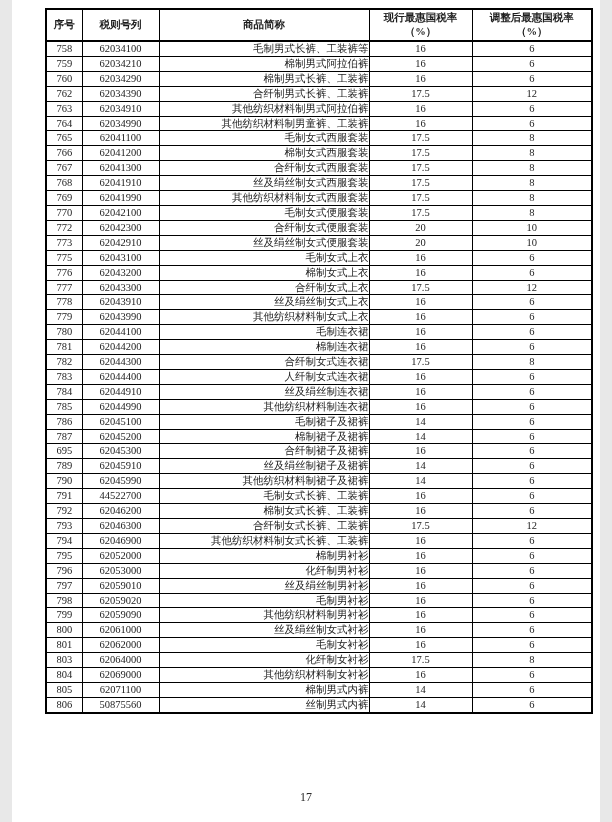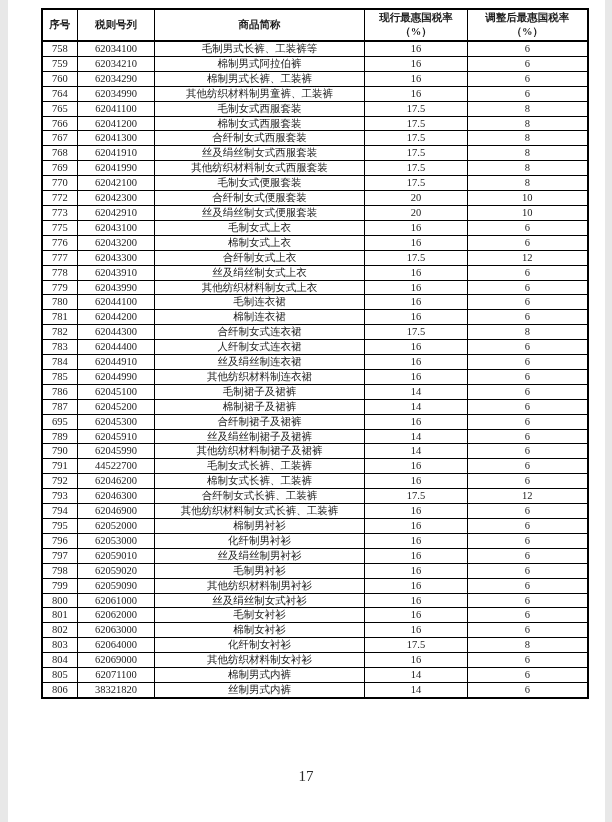"序号" .page { padding-left: 9px -> none }
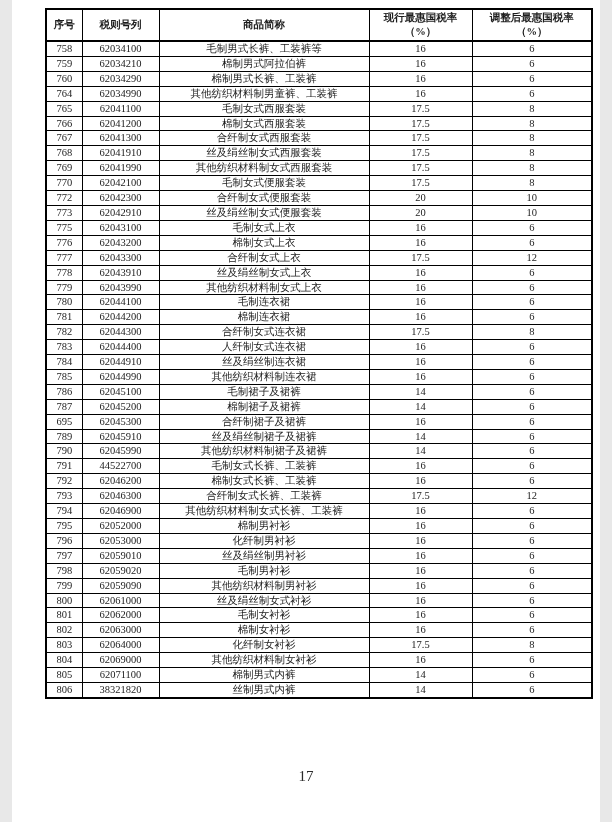"毛制男式长裤、工装裤等" .c-name { text-align: center -> right }
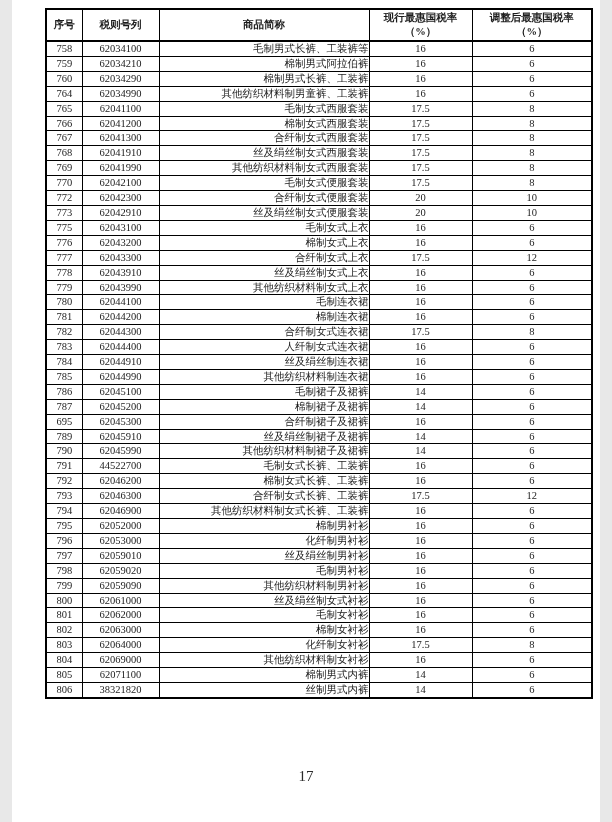"762" tr { html: none -> <tr> <td>762</td> <td>62034390</td> <td>合纤制男式长裤、工装裤</td> <td>17.5</td> <td>12</td> </tr> }
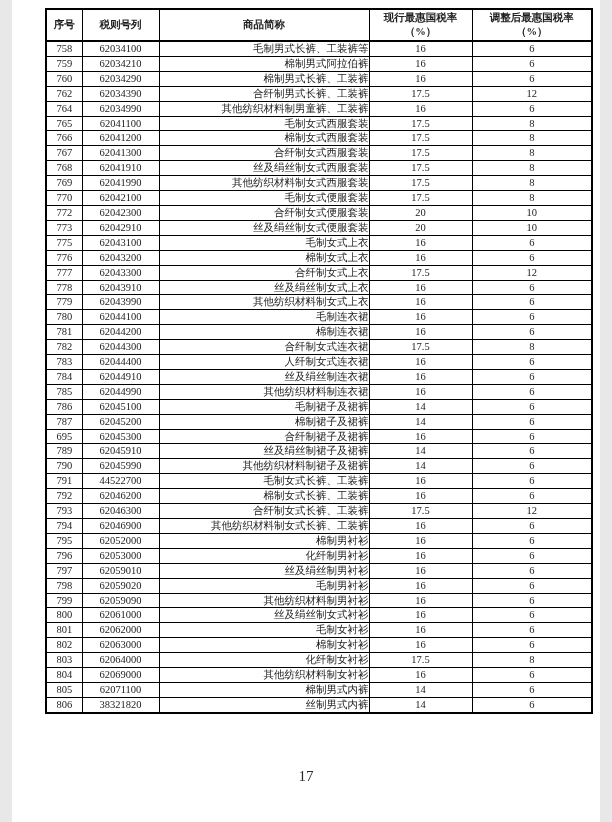"763" tr { html: none -> <tr> <td>763</td> <td>62034910</td> <td>其他纺织材料制男式阿拉伯裤</td> <td>16</td> <td>6</td> </tr> }
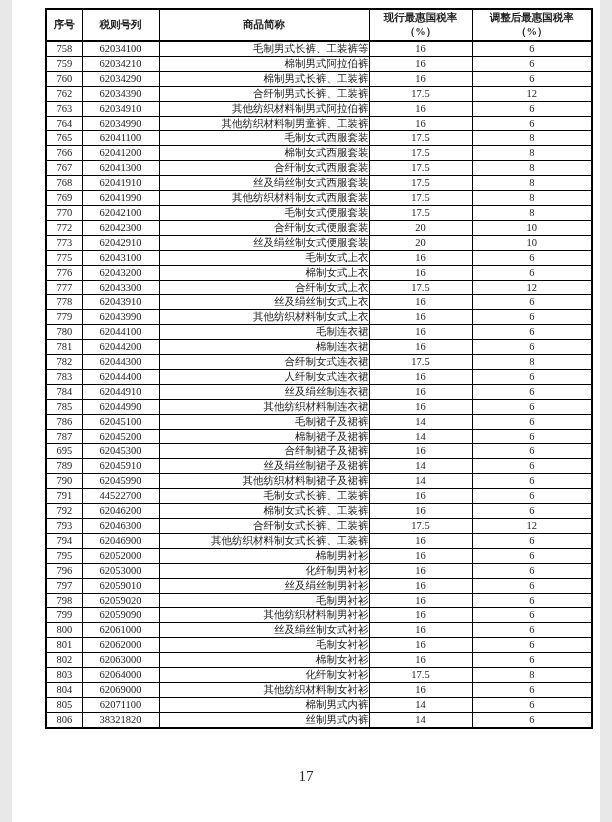"802" tr { html: <tr> <td>802</td> <td>62063000</td> <td>棉制女衬衫</td> <td>16</td> <td>6</td> </tr> -> none }
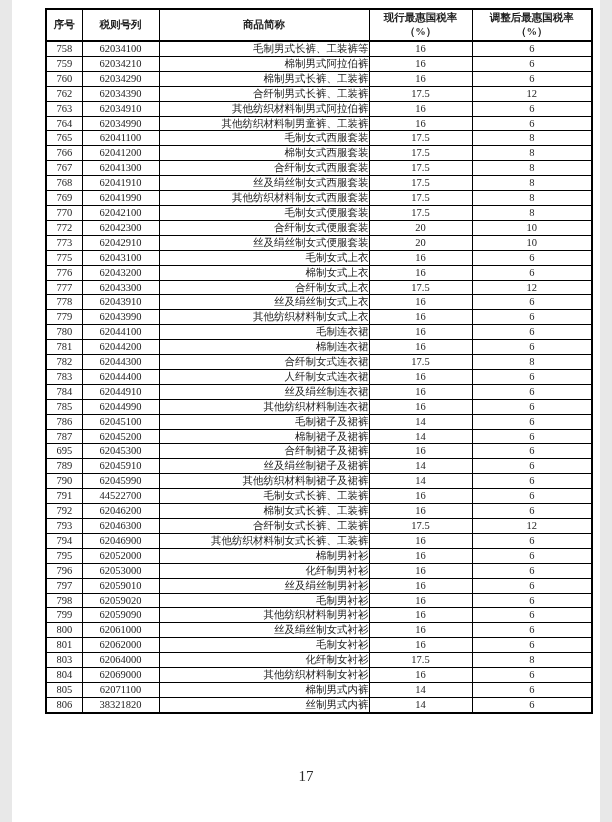"38321820" td.c-code { text: 38321820 -> 50875560 }
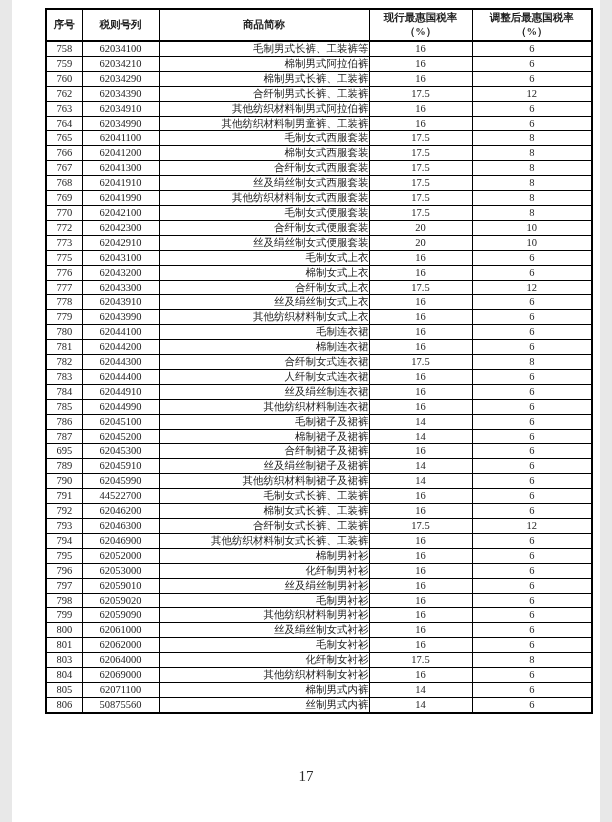"17" .page-footer { font-size: 15px -> 12px; top: 768px -> 790px }
